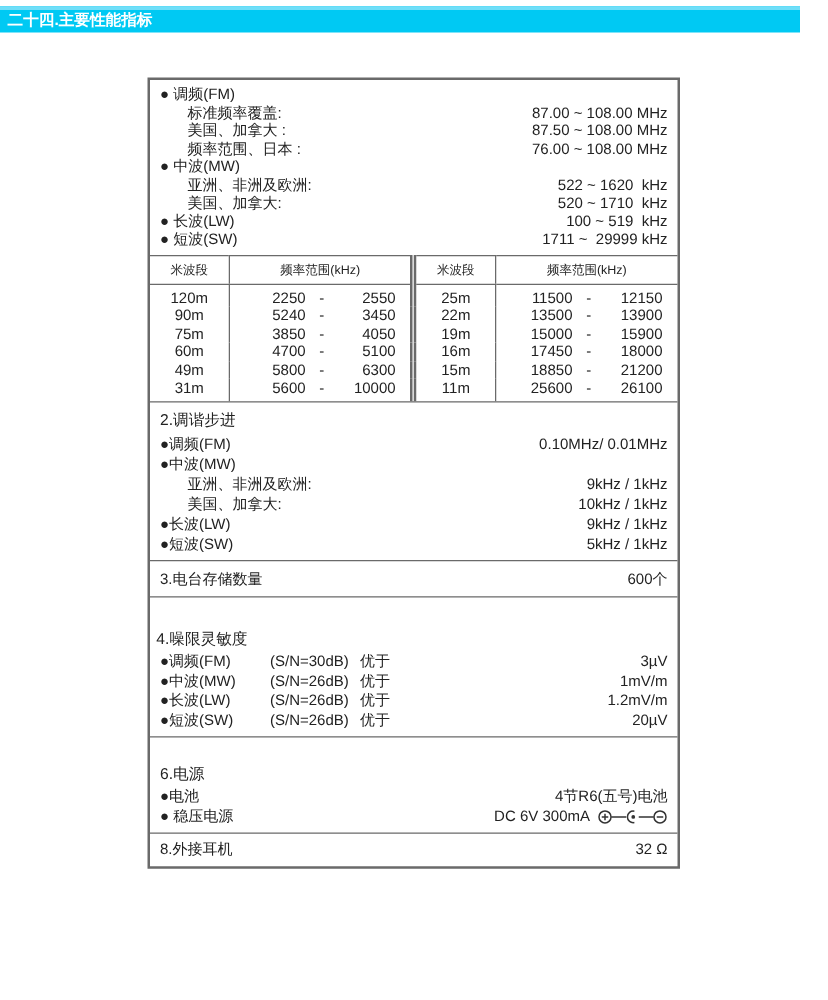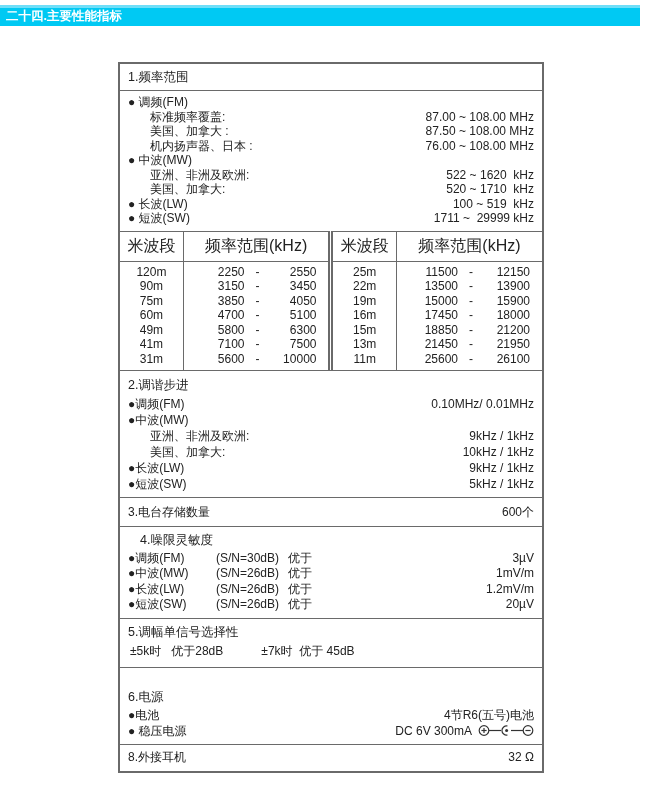"1.频率范围" div.sec-title { html: <div>1.频率范围</div> -> none }
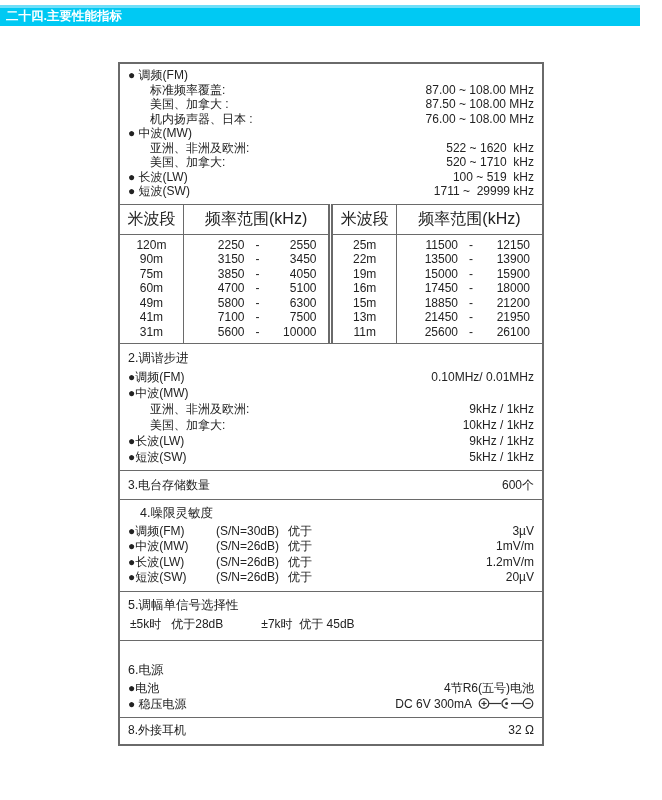"机内扬声器、日本 :" span.lab { text: 机内扬声器 -> 频率范围 }
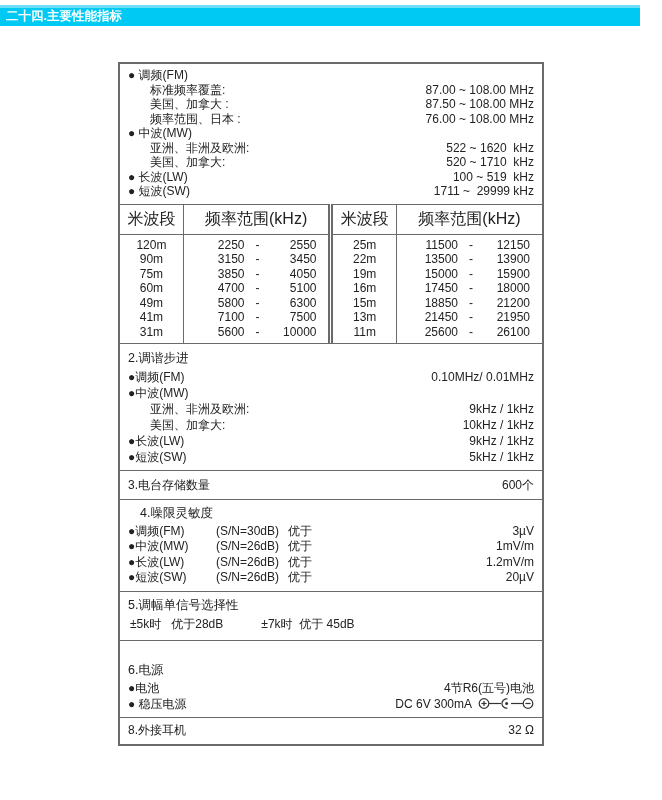"米波段" .bands th { font-size: 16px -> 10px }
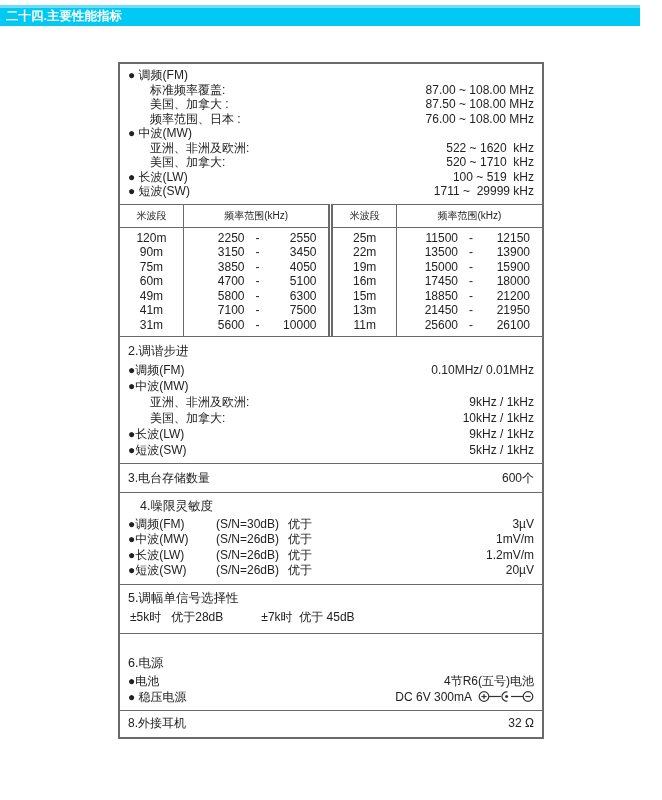"3150" span.from { text: 3150 -> 5240 }
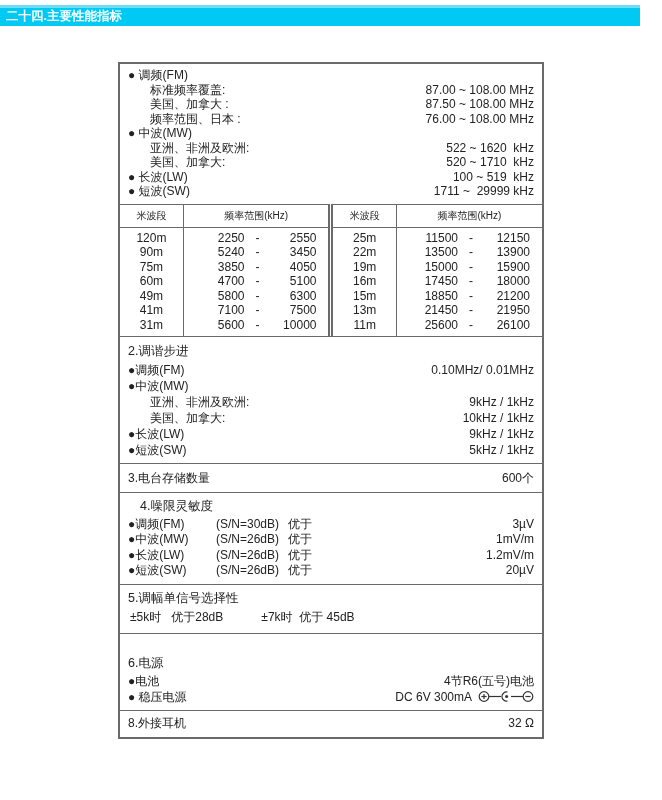"41m" tr { html: <tr> <td>41m</td> <td> <div> <span>7100</span> <span>-</span> <span>7500</span> </div> </td> <td>13m</td> <td> <div> <span>21450</span> <span>-</span> <span>21950</span> </div> </td> </tr> -> none }
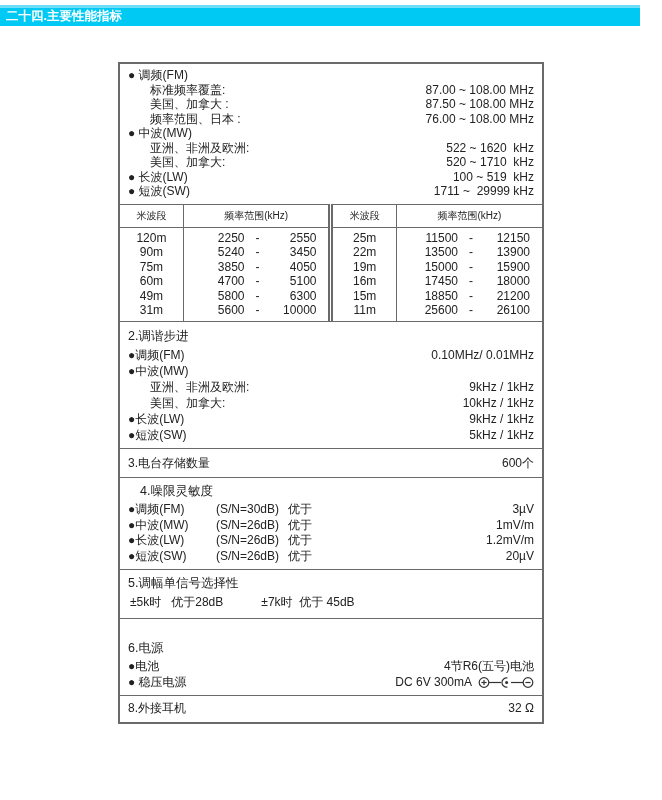"4.噪限灵敏度" div.sec-title { margin-top: none -> 20px; padding: 1px 20px 2px -> 1px 5px 2px }
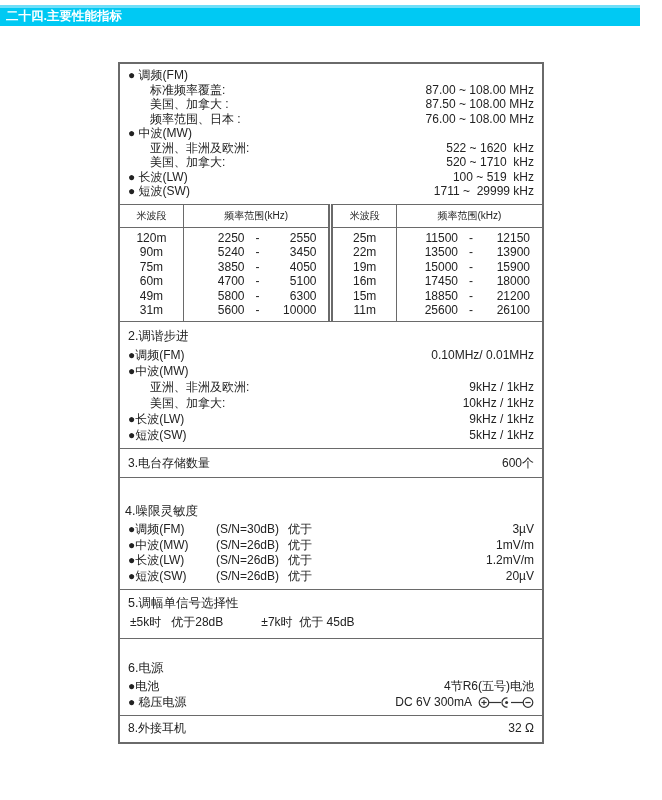"5.调幅单信号选择性" div.blk { html: <div> <div>5.调幅单信号选择性</div> <div> <span>±5k时 优于28dB</span> <span>±7k时 优于 45dB</span> </div> </div> -> none }
